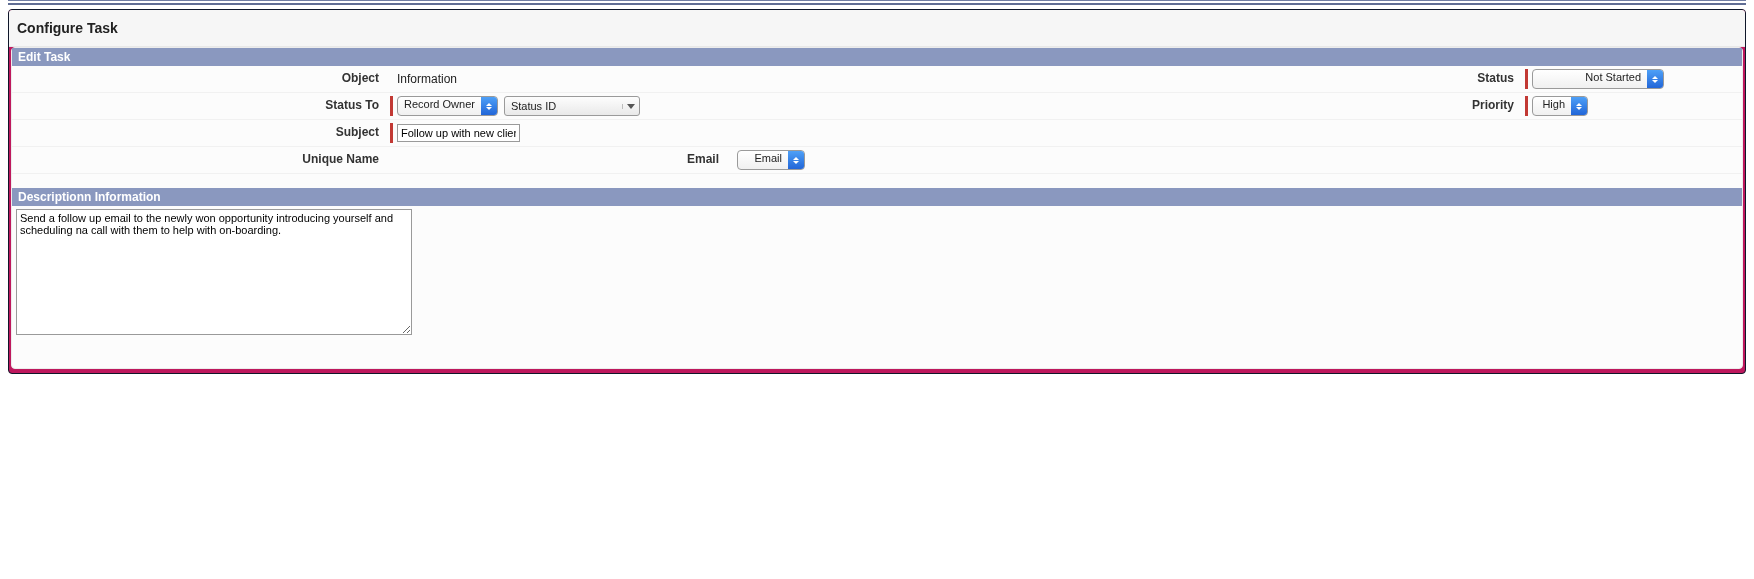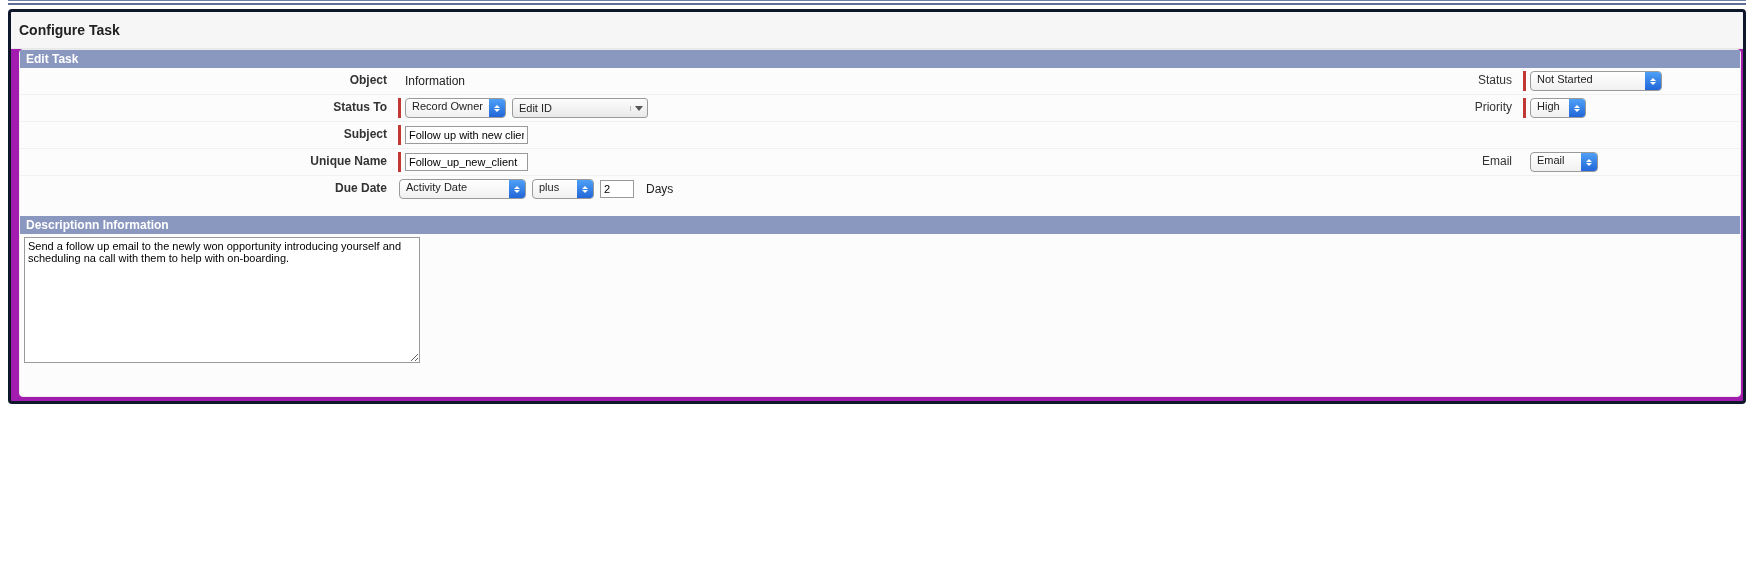"Configure Task" .conf-wrap { background: #a21caf -> #be185d; border: 3px solid #0f172a -> 1px solid #0f172a }
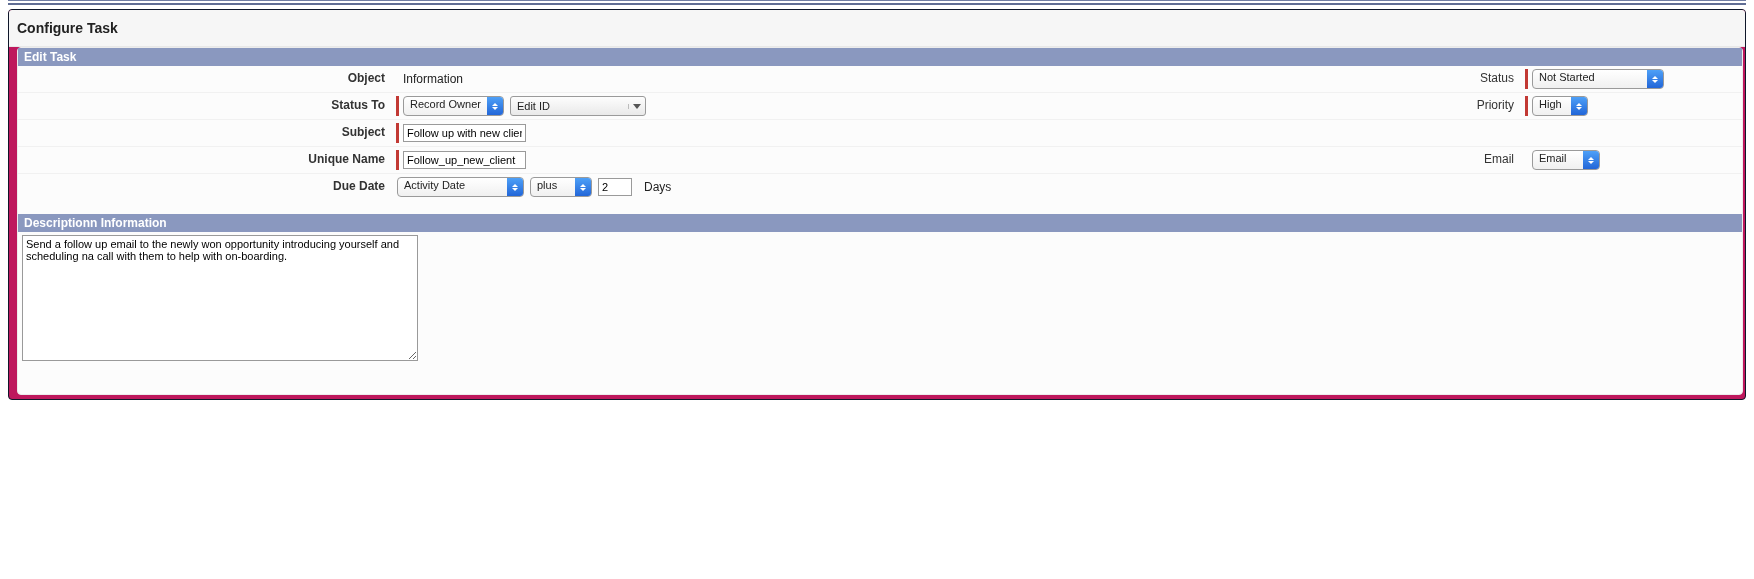"Edit Task" .inner { margin: 0 2px 4px 8px -> 0 2px 4px 2px }
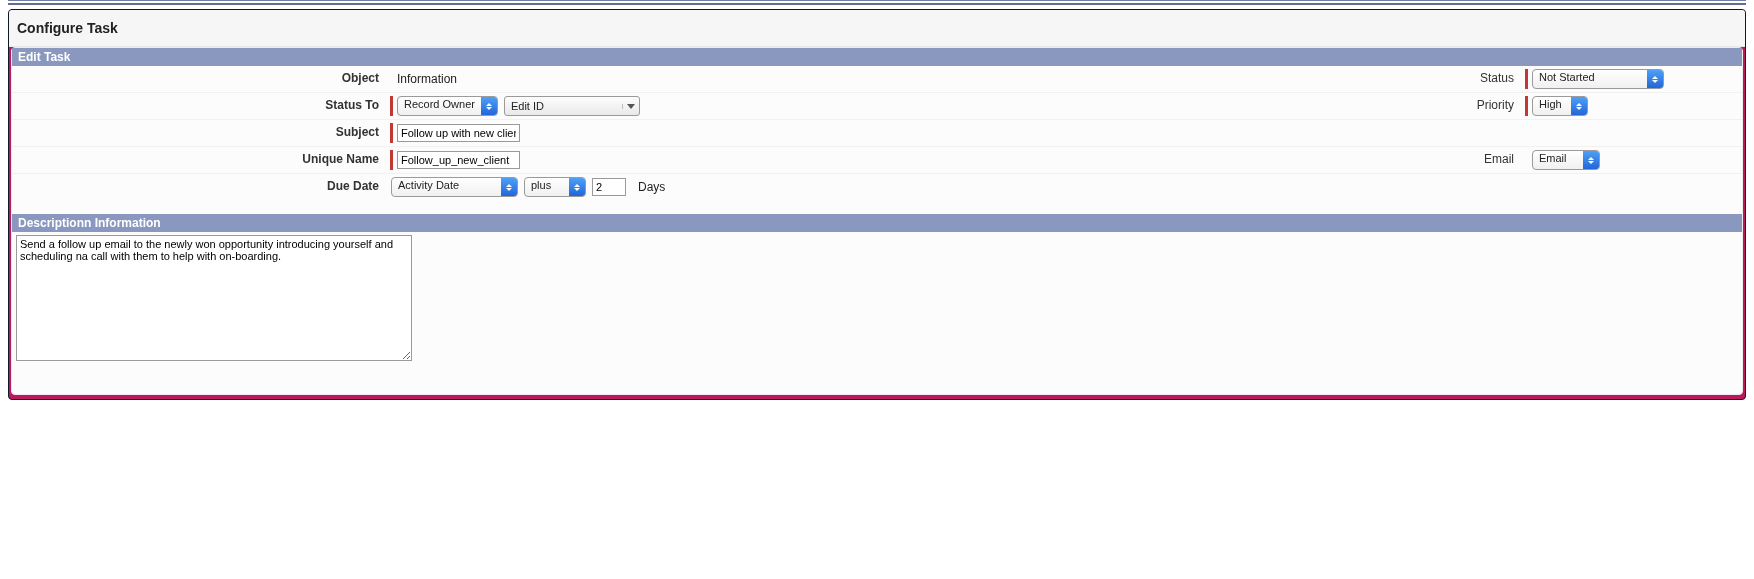"Status" .form-row .right-lbl { font-weight: normal -> bold }
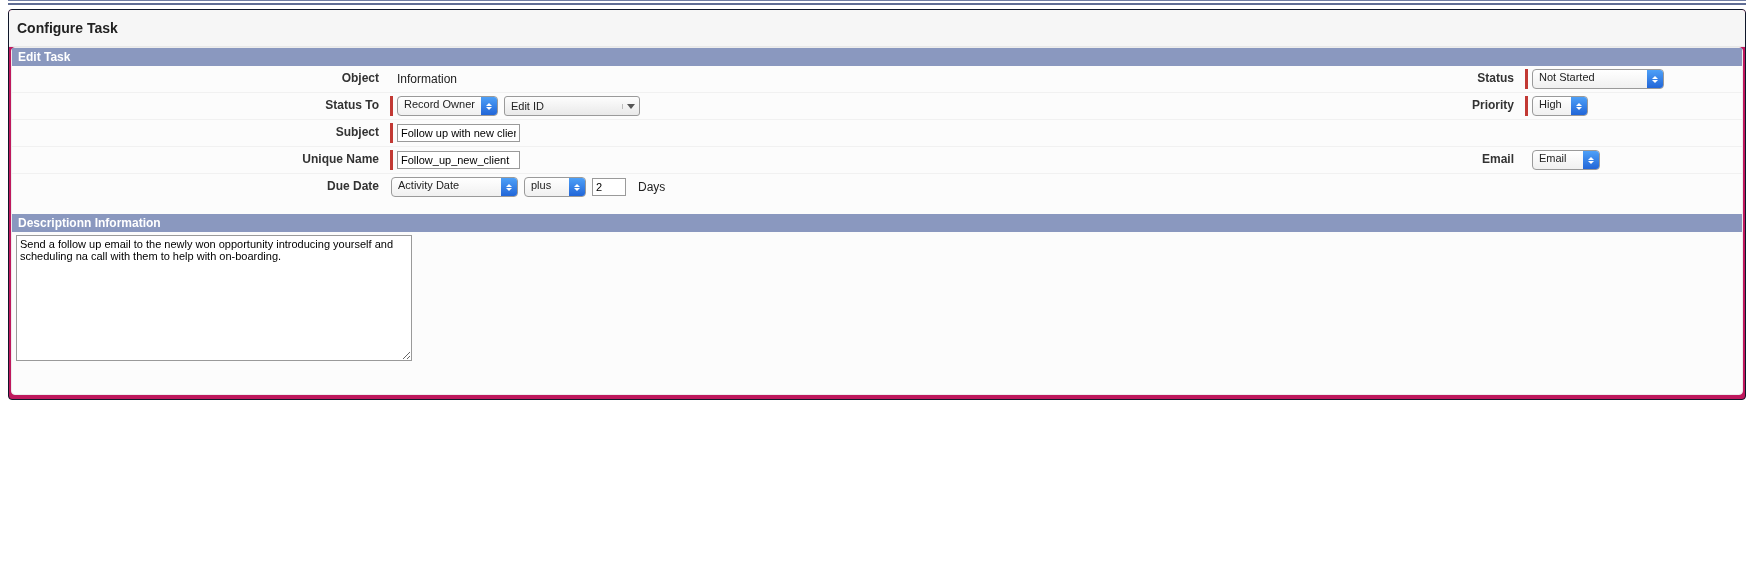"Not Started" .mac-select .ms-text { text-align: none -> right }
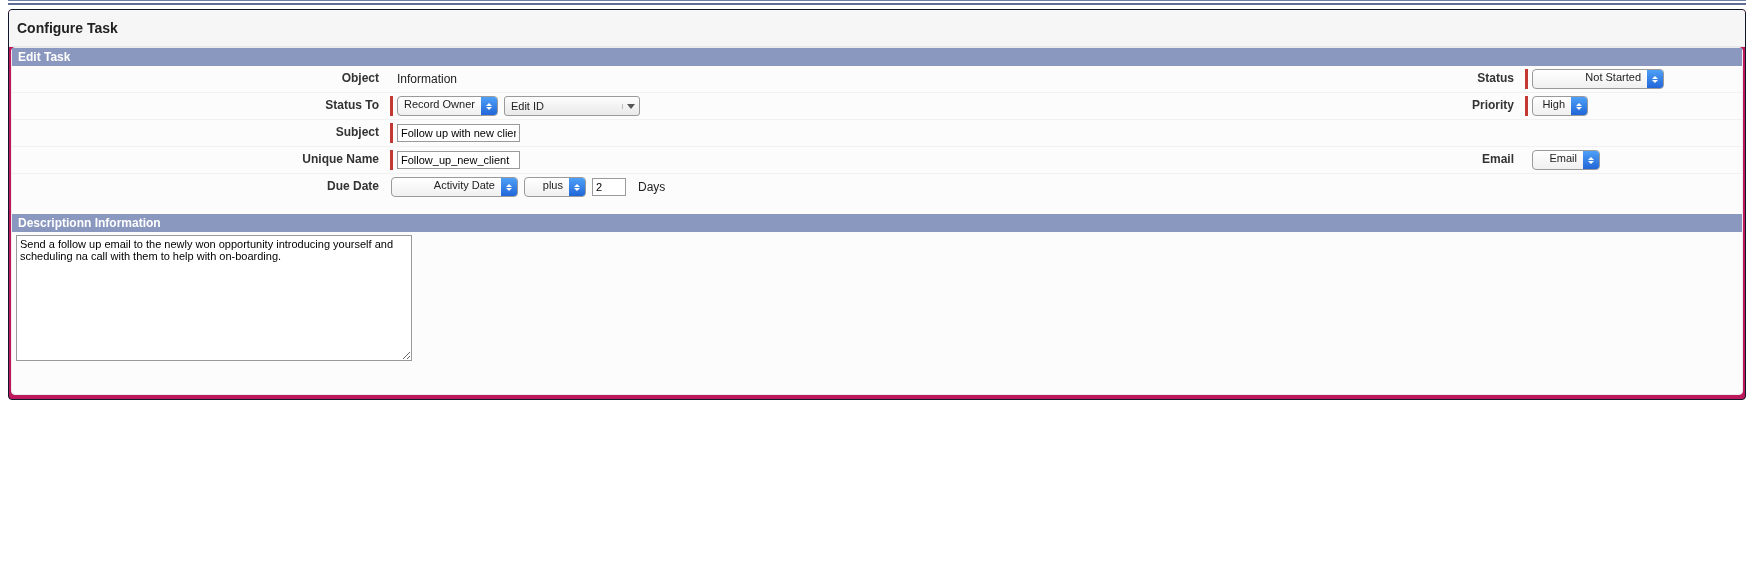"Edit ID" span.dd-text { text: Edit -> Status }
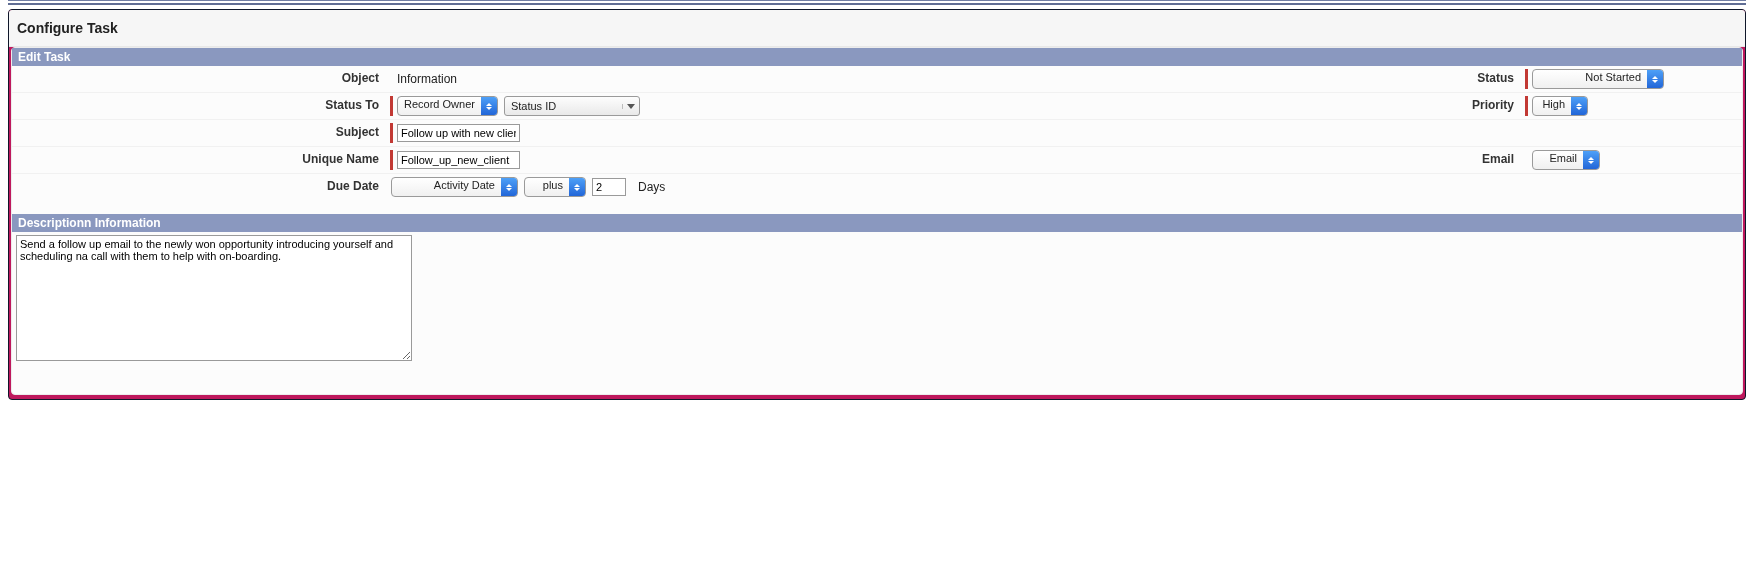"Follow_up_new_client" div.ctrl { html: <div> <span></span> <input> </div> -> none }
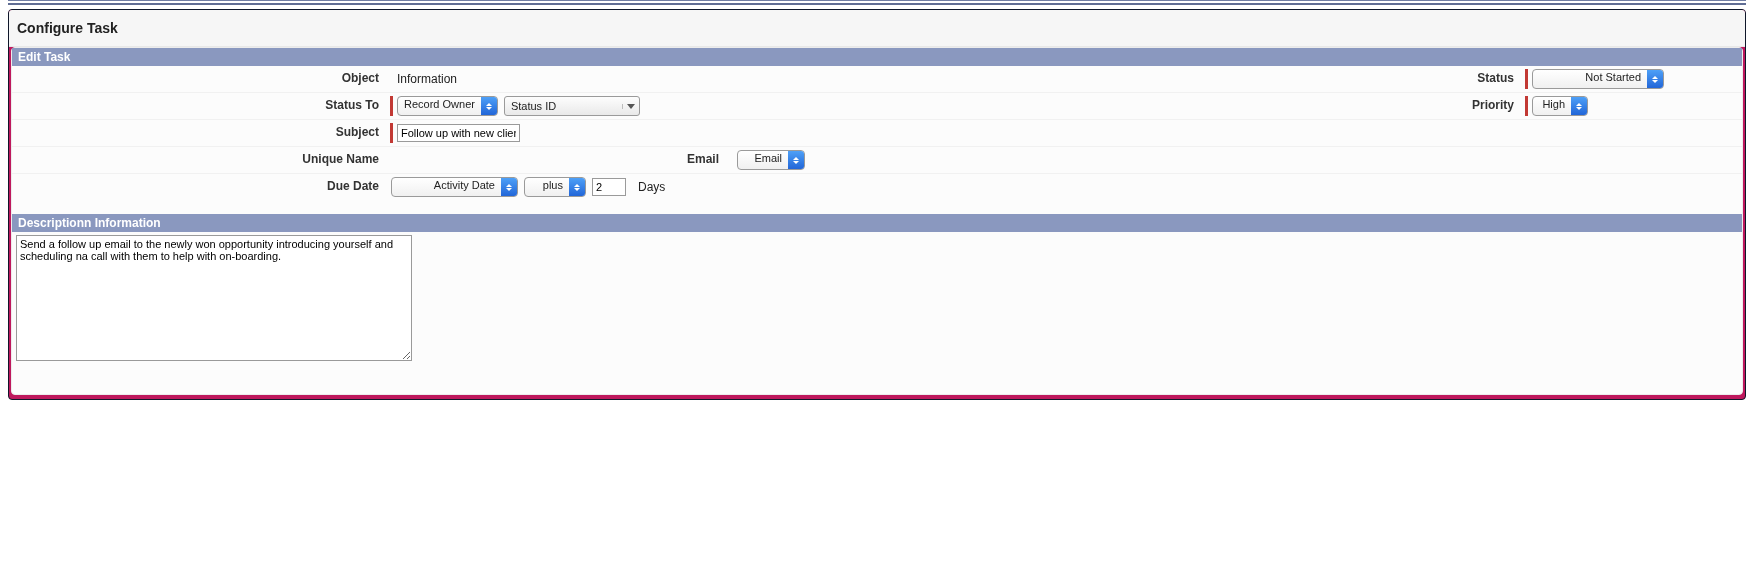"Due Date" div.form-row { html: <div> <div>Due Date</div> <div> <span> <span>Activity Date</span> <span> <span></span> <span></span> </span> </span> <span> <span>plus</span> <span> <span></span> <span></span> </span> </span> <input> <span>Days</span> </div> <div></div> <div></div> </div> -> none }
